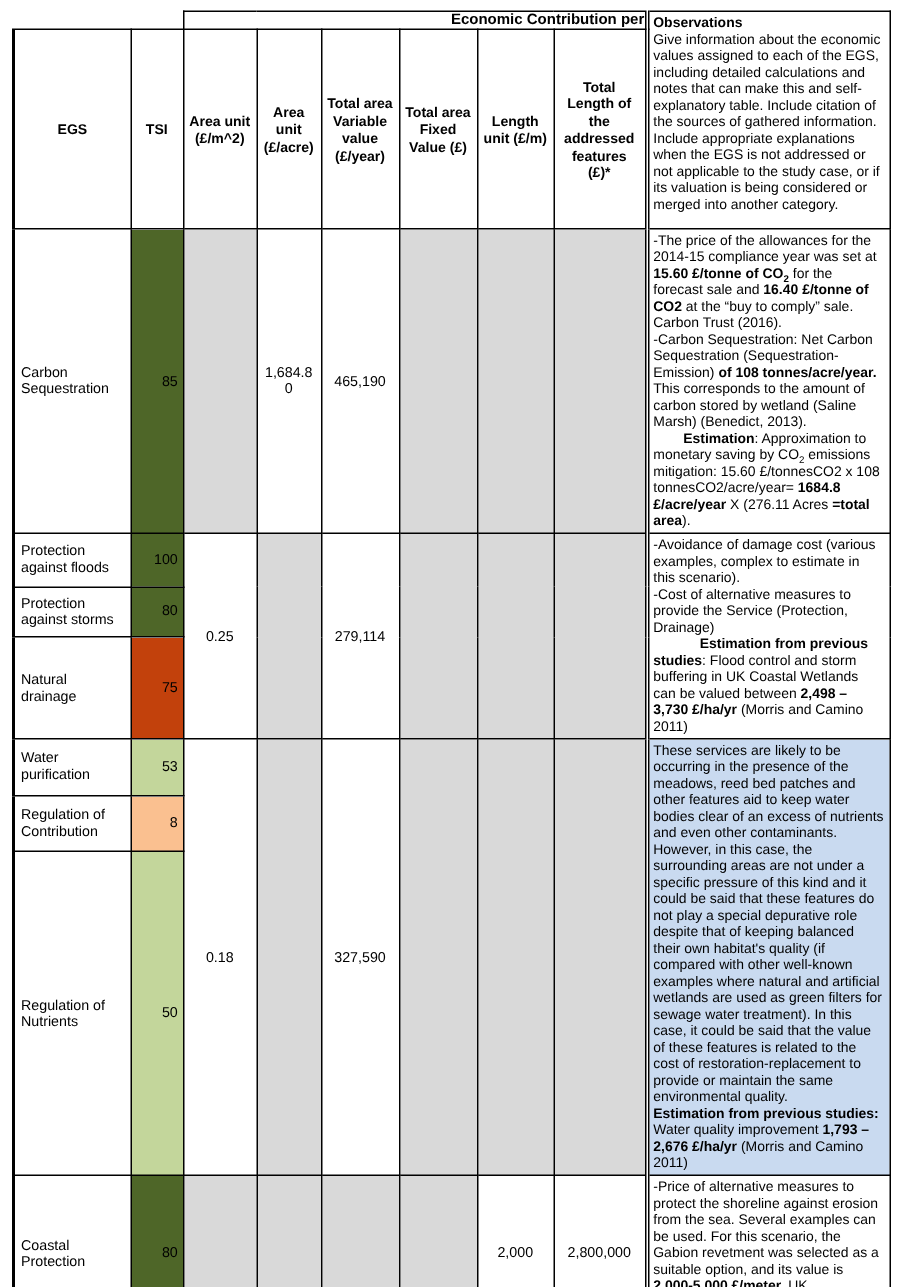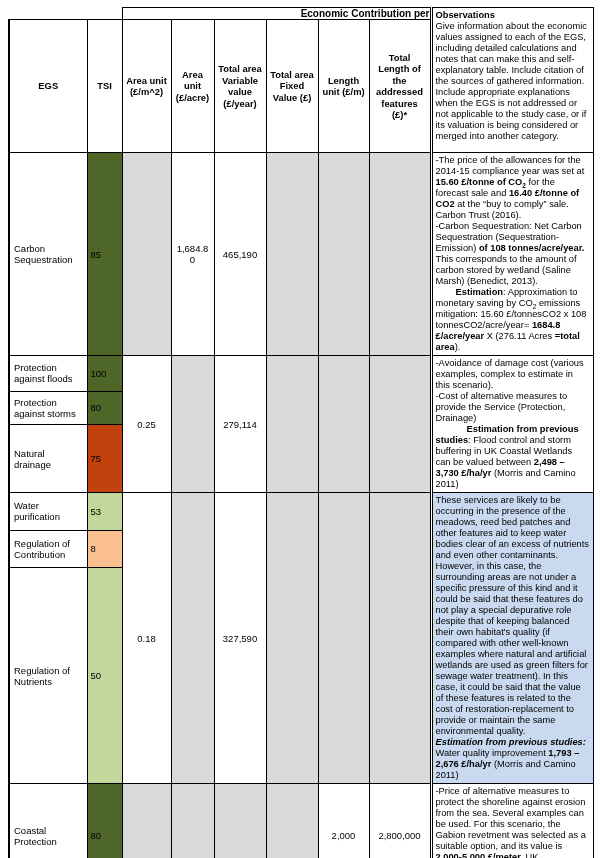"85" .tsi { text-align: left -> right }
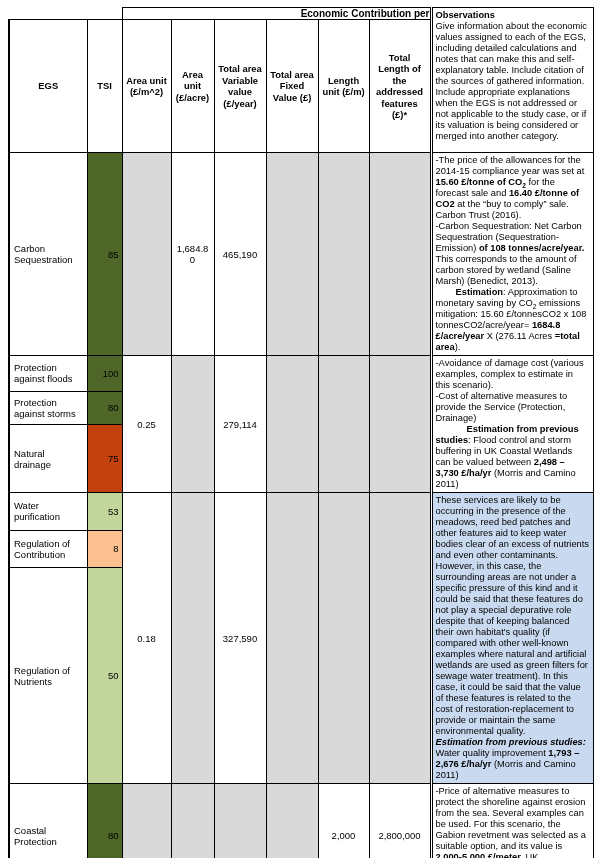"Estimation from previous studies:" span { font-style: italic -> none }
